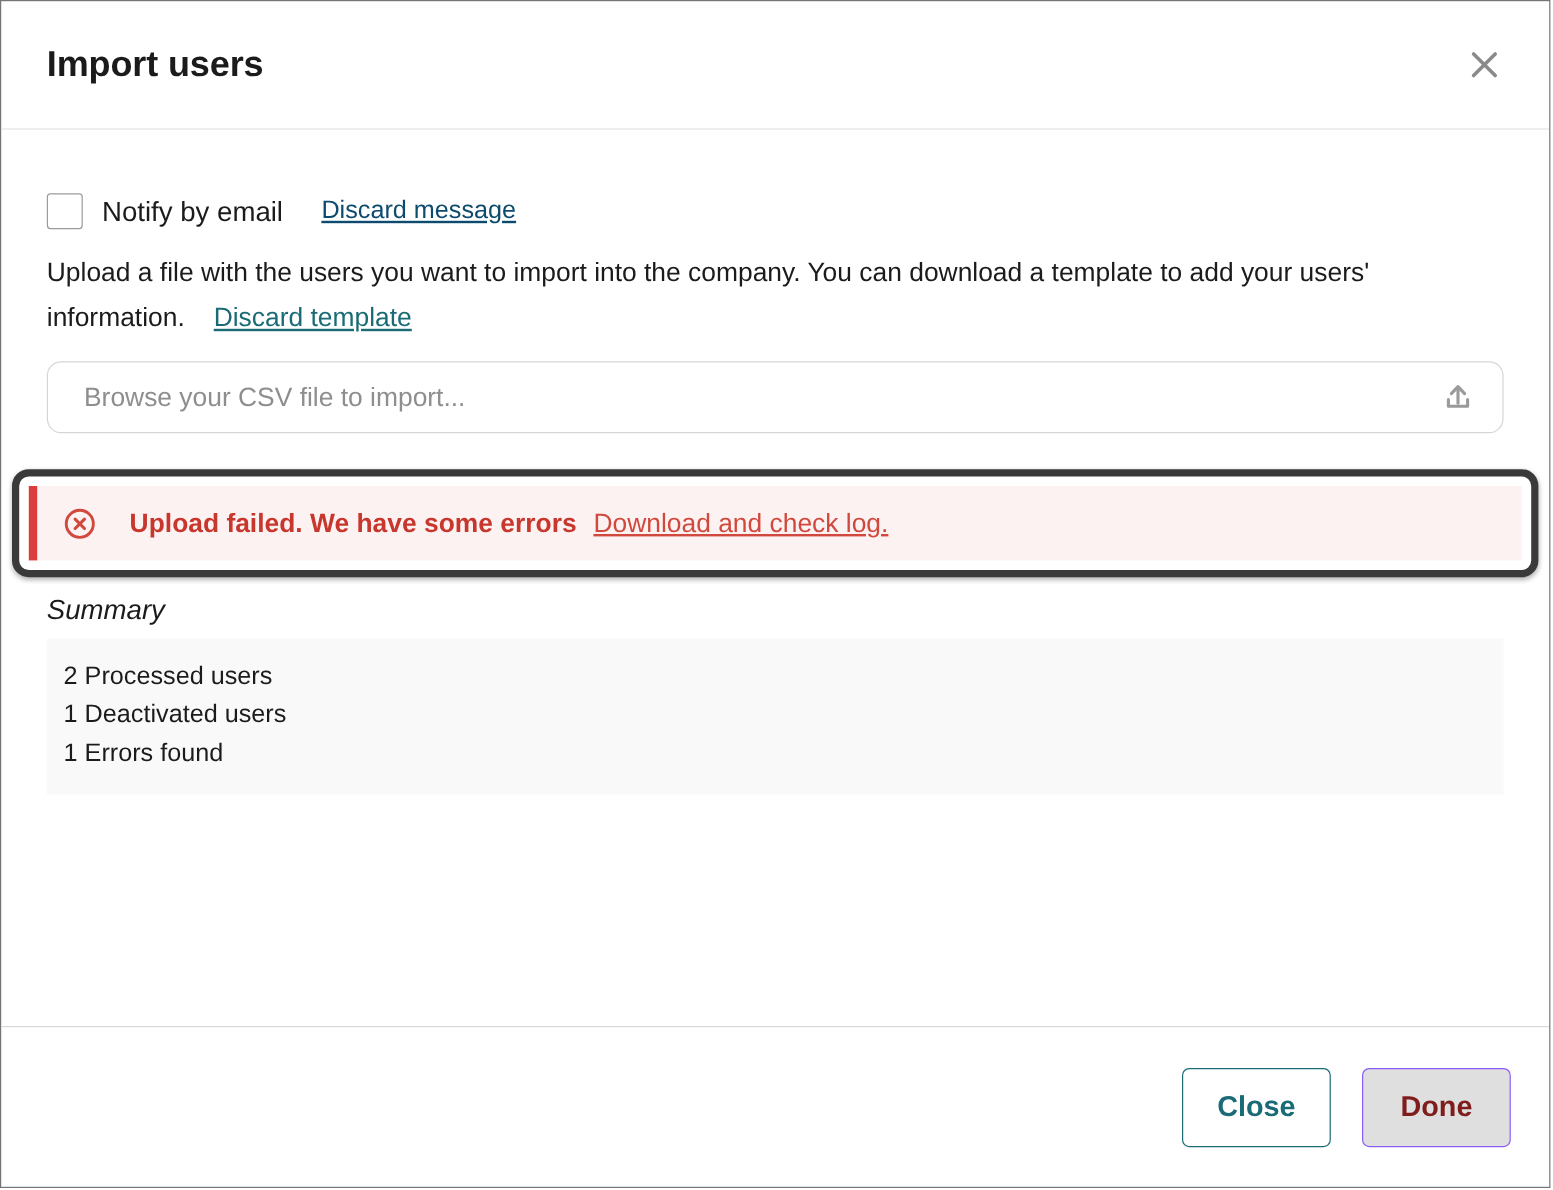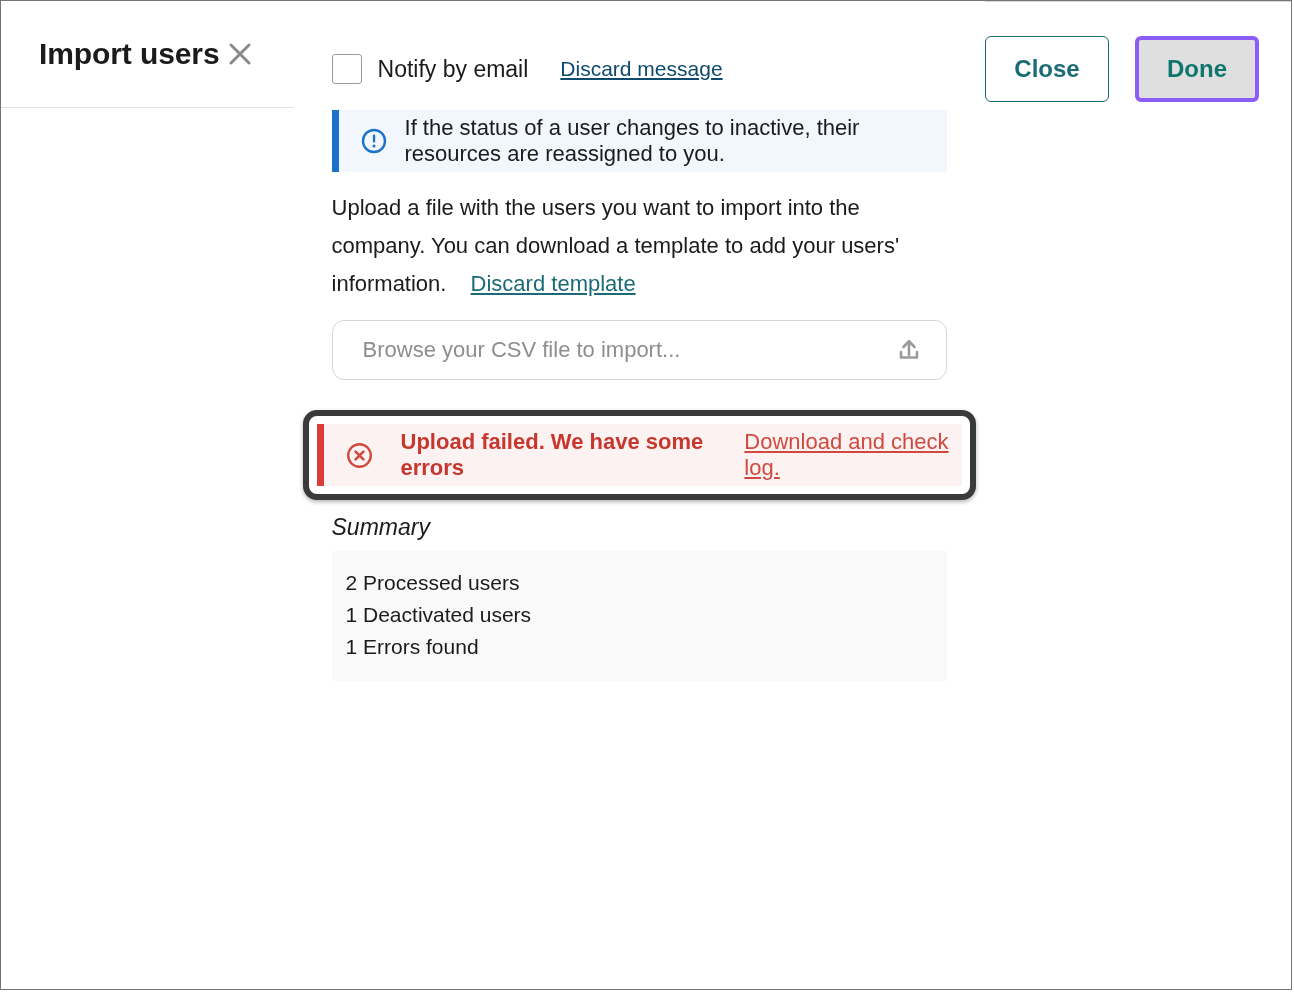"Import users" .dialog { flex-direction: row -> column }
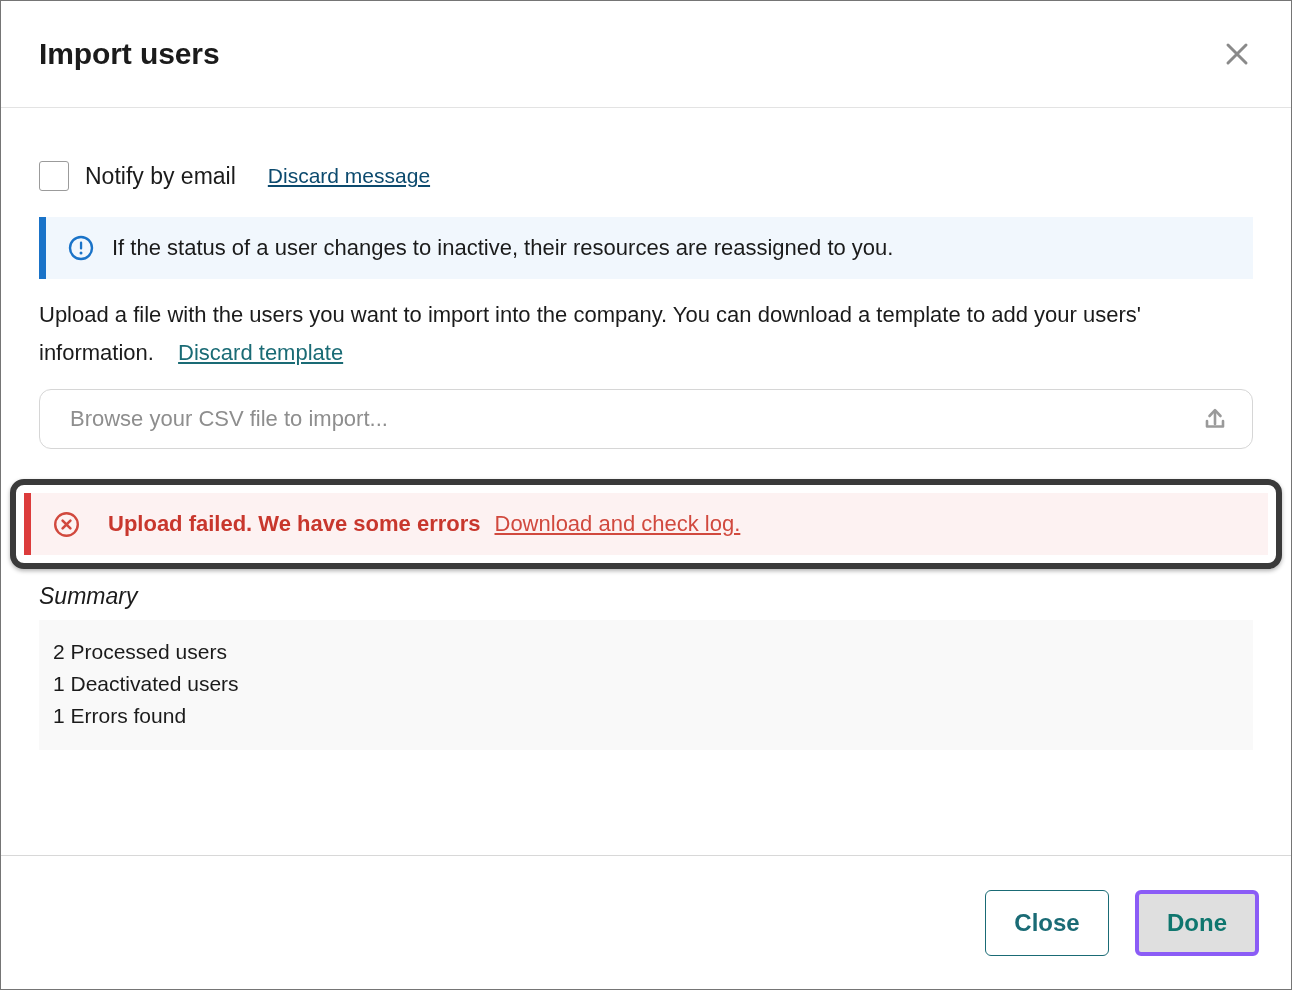"If the status of a" div.info-banner { html: <div> <span> <svg> <circle></circle> <rect></rect> <circle></circle> </svg> </span> <span>If the status of a user changes to inactive, their resources are reassigned to you.</span> </div> -> none }
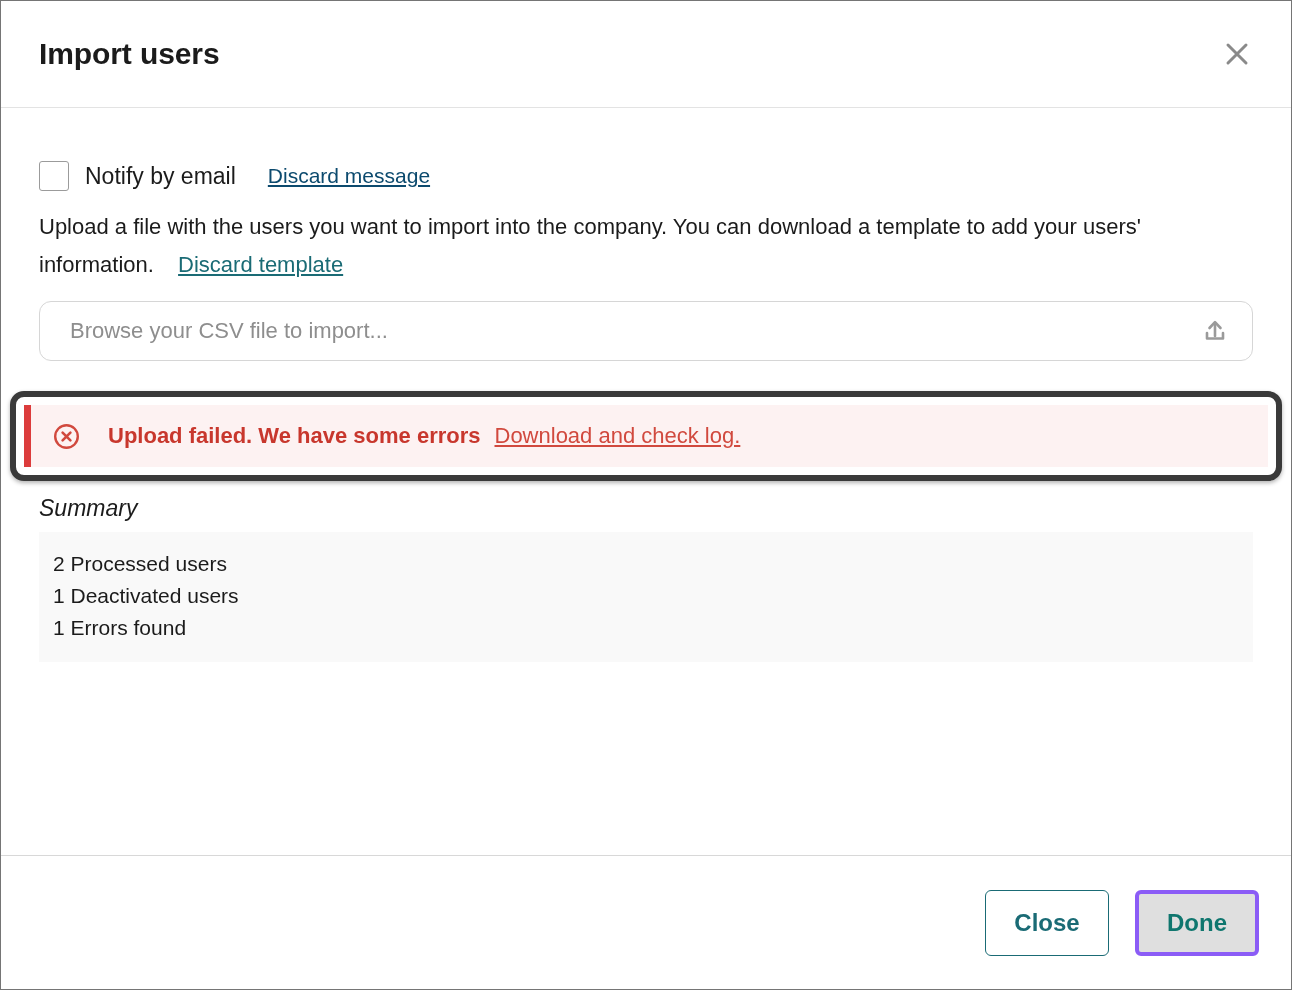"Done" .btn-done { border: 4px solid #8b5cf6 -> 1px solid #8b5cf6; color: #0f766e -> #7f1d1d }
